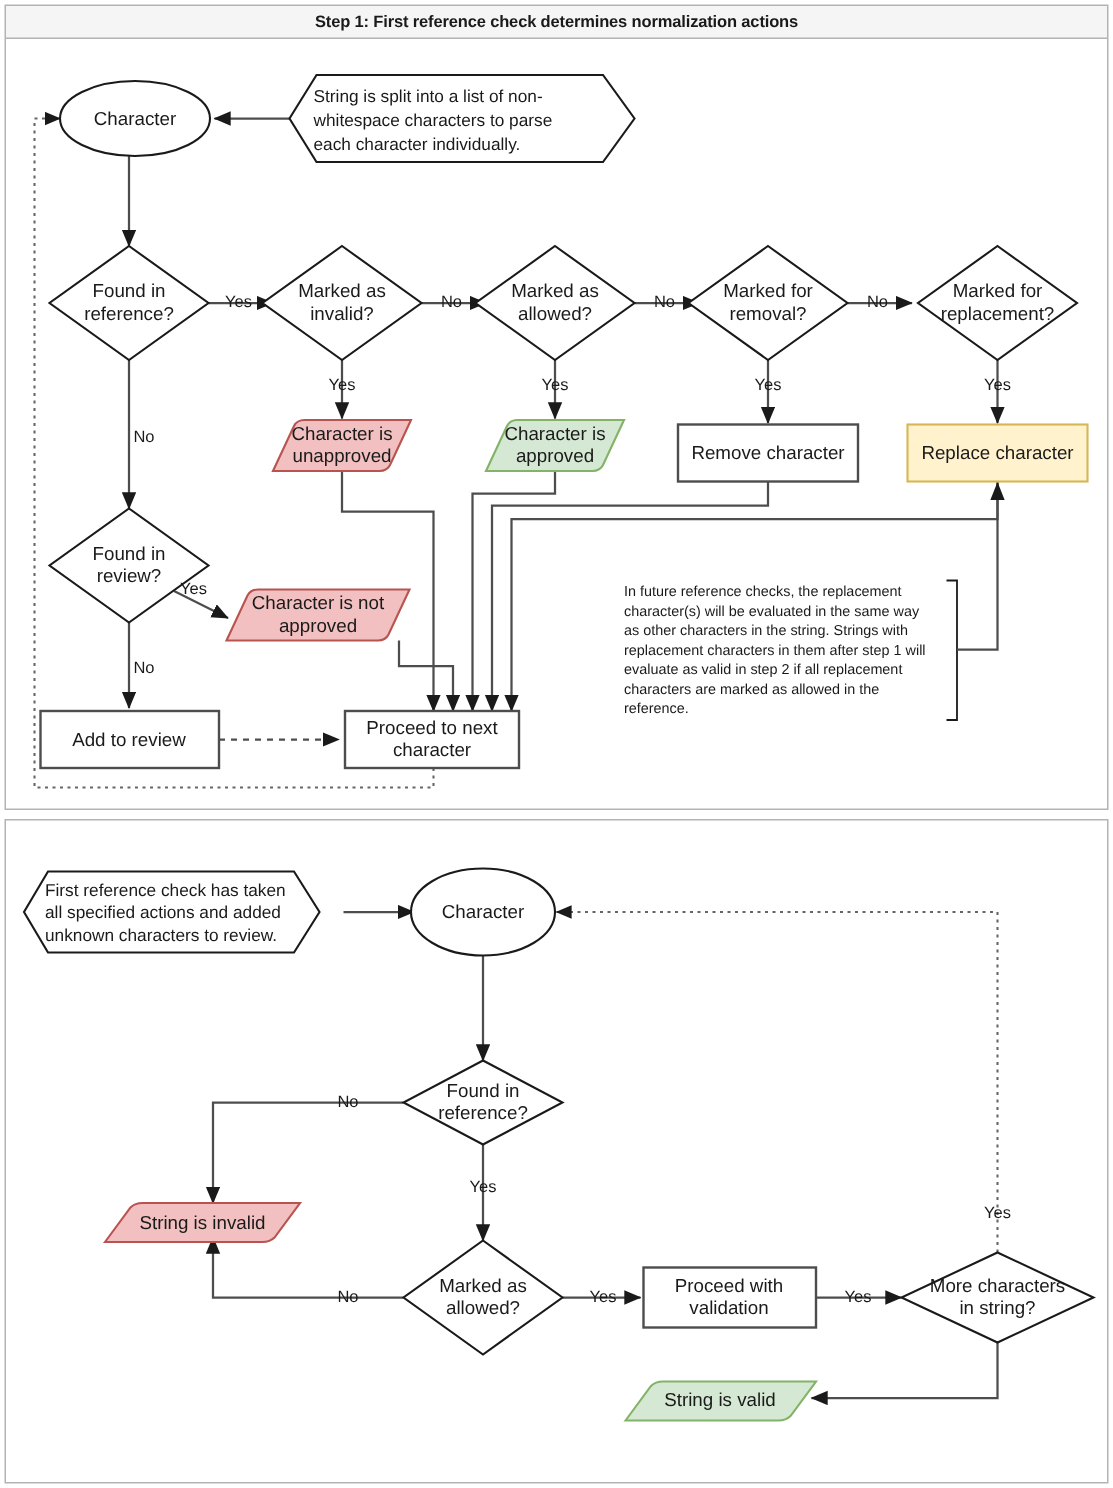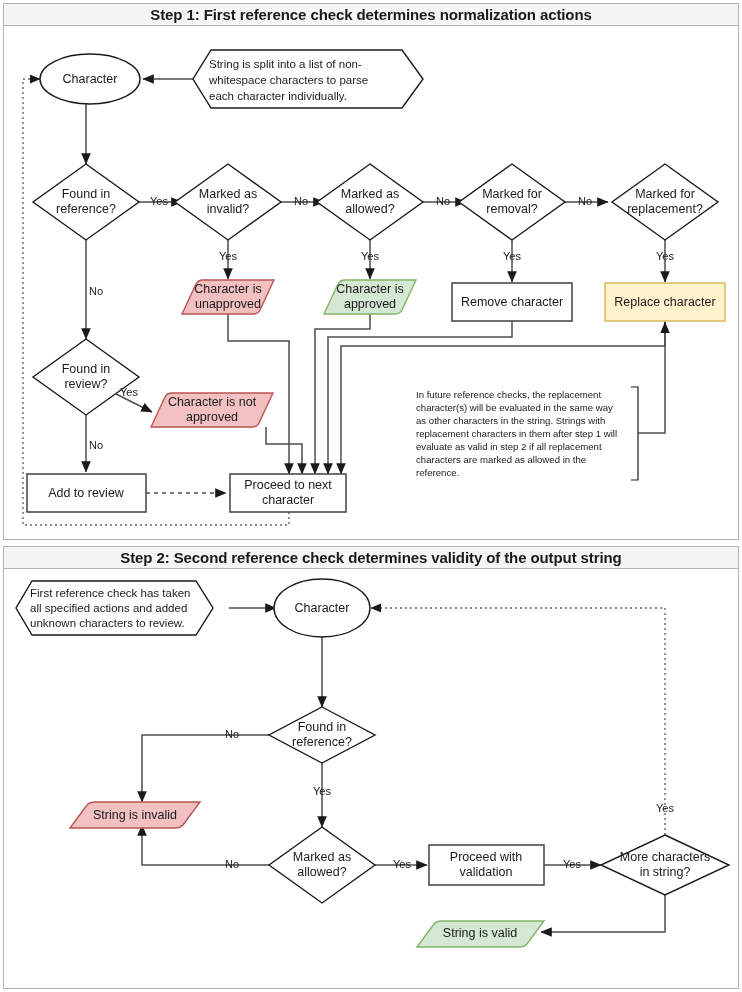"Step 1: First reference check" .panel-header { font-size: 15px -> 11px }
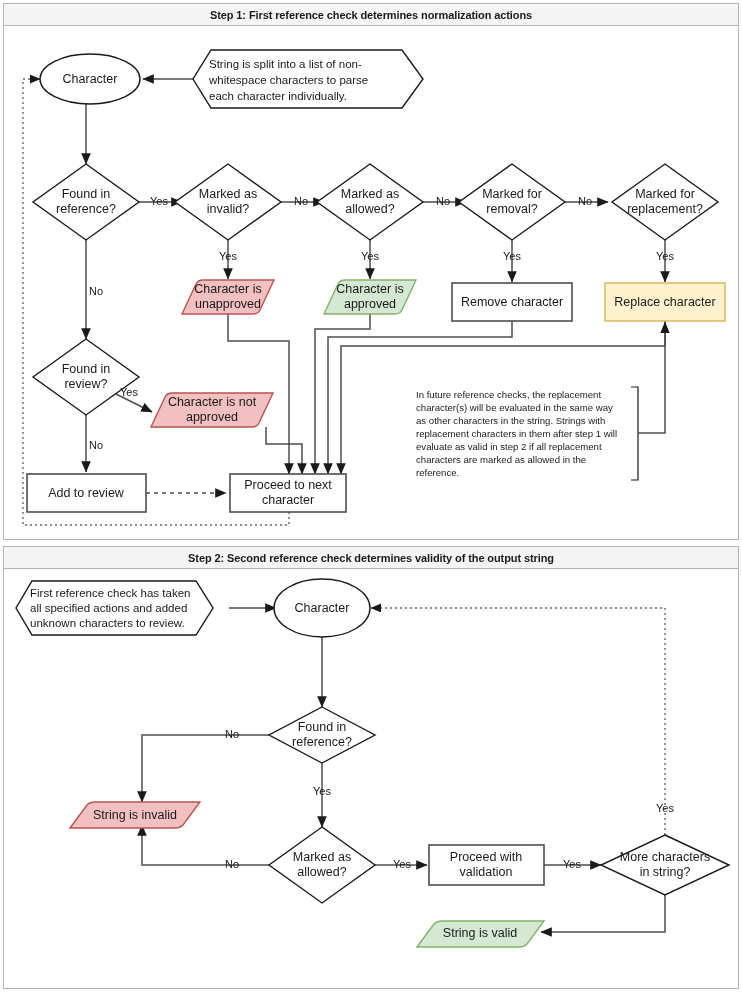"Step 2: Second reference check" div.panel-header { html: <div>Step 2: Second reference check determines validity of the output string</div> -> none }
